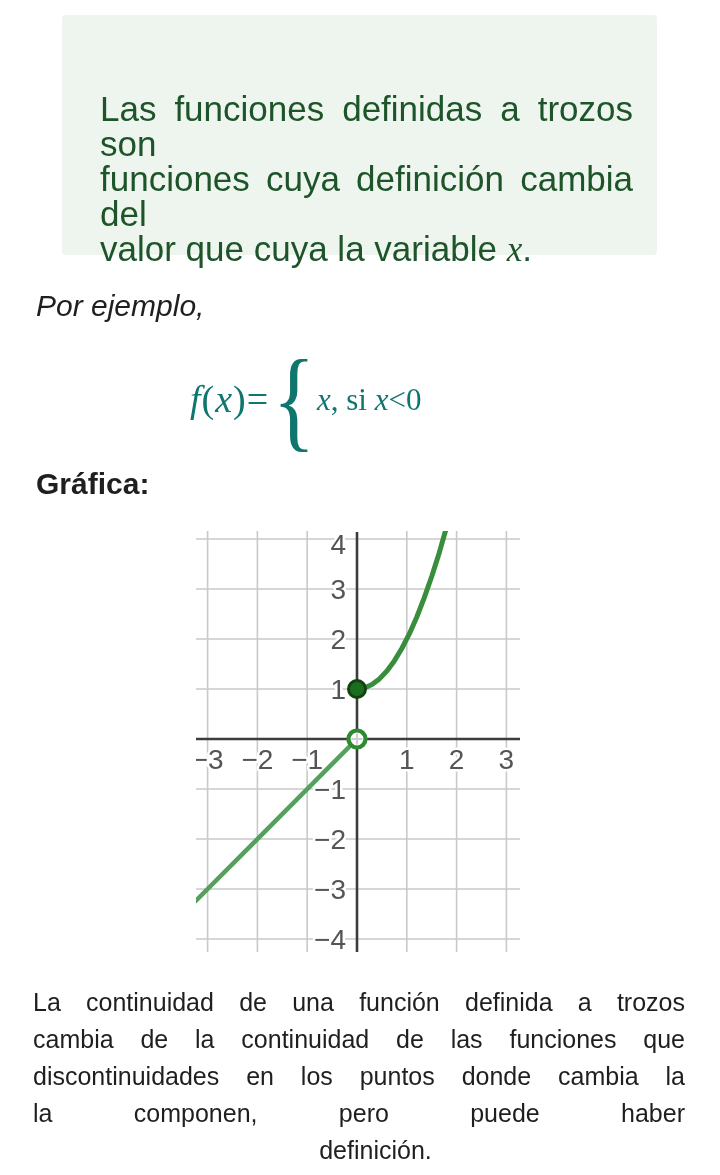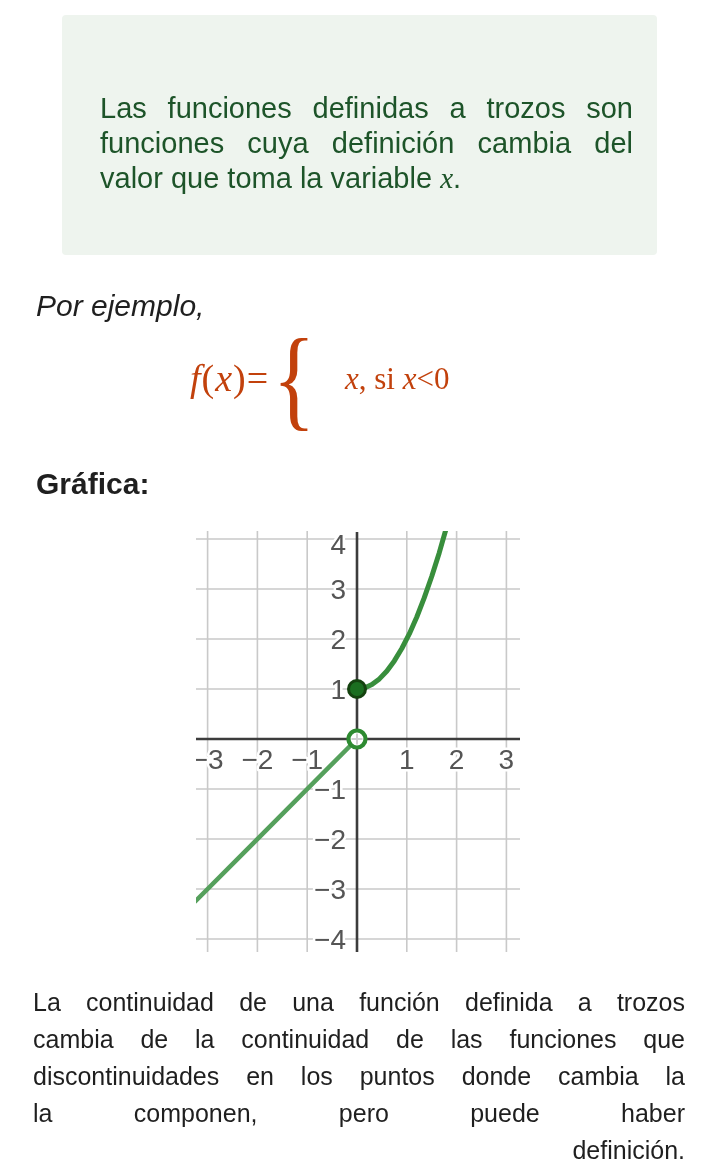"Las funciones definidas a trozos" .intro-box { font-size: 29px -> 35px }
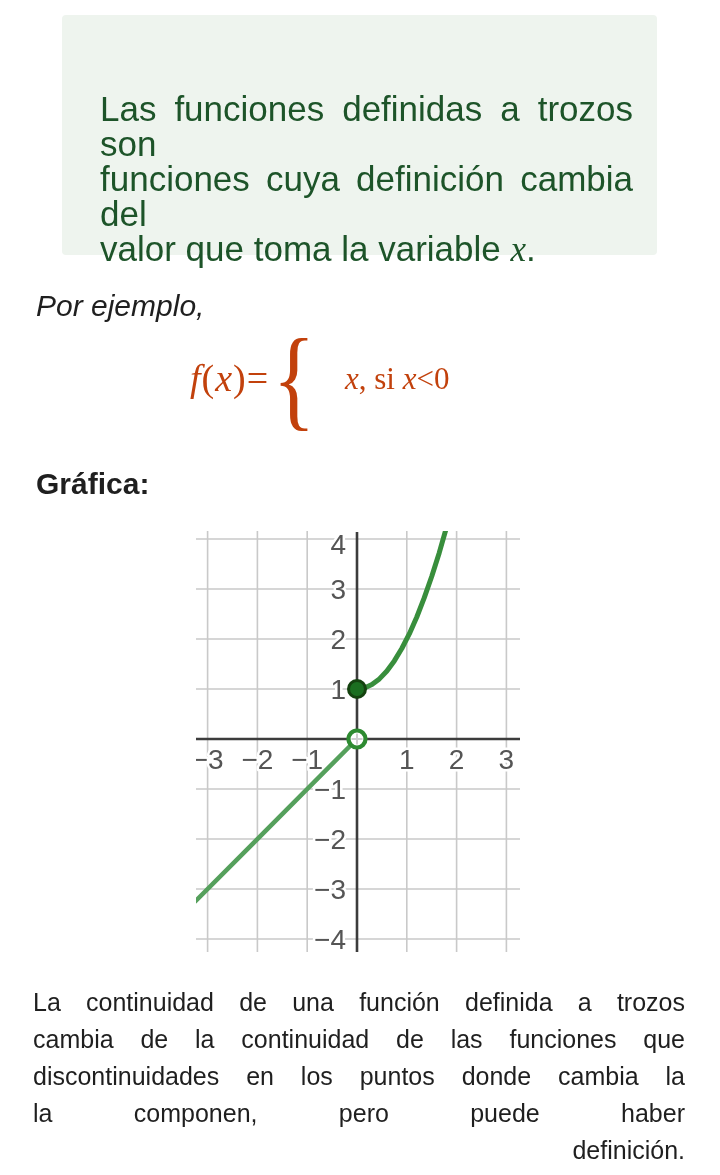"valor que toma la variable" span { text: toma -> cuya }
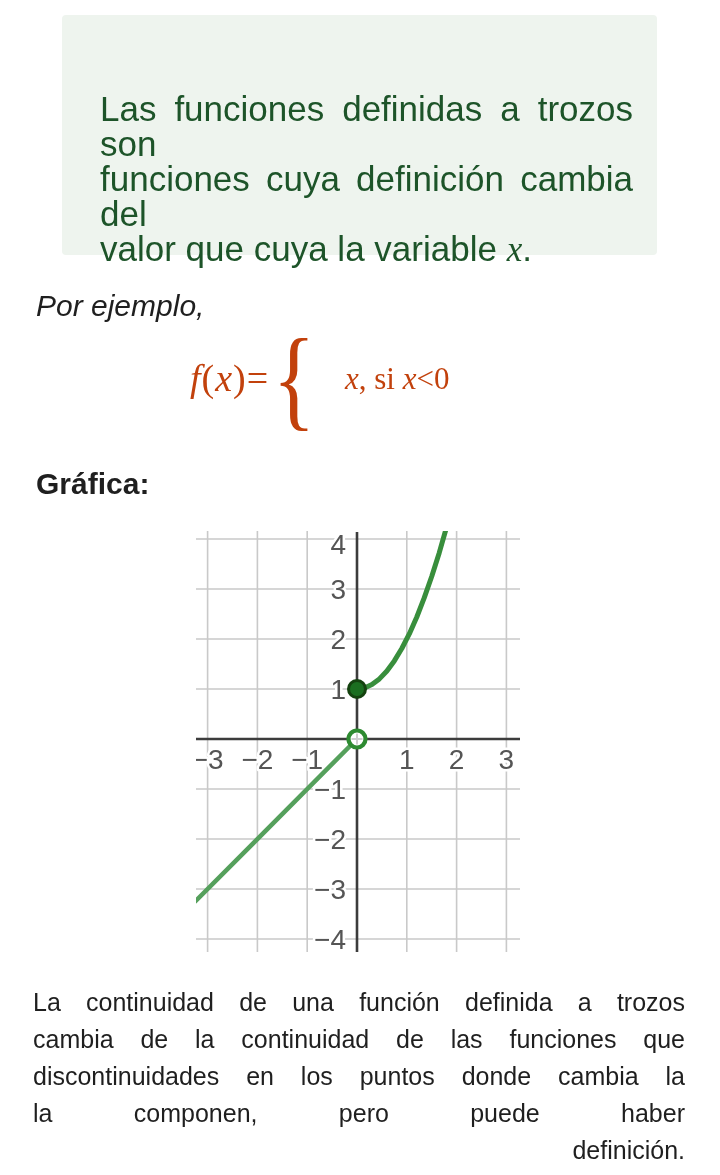"f(x)=" .formula { color: #c2410c -> #0f766e; top: 332px -> 353px }
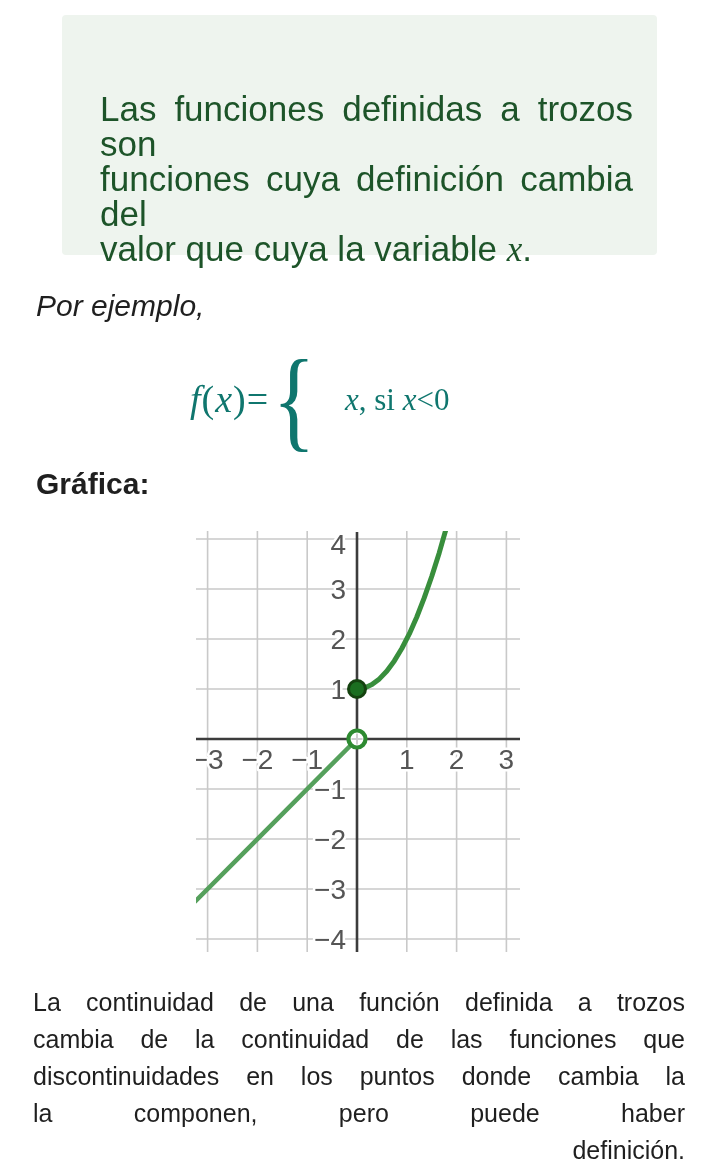"x, si x<0" .cases { margin-left: 28px -> none }
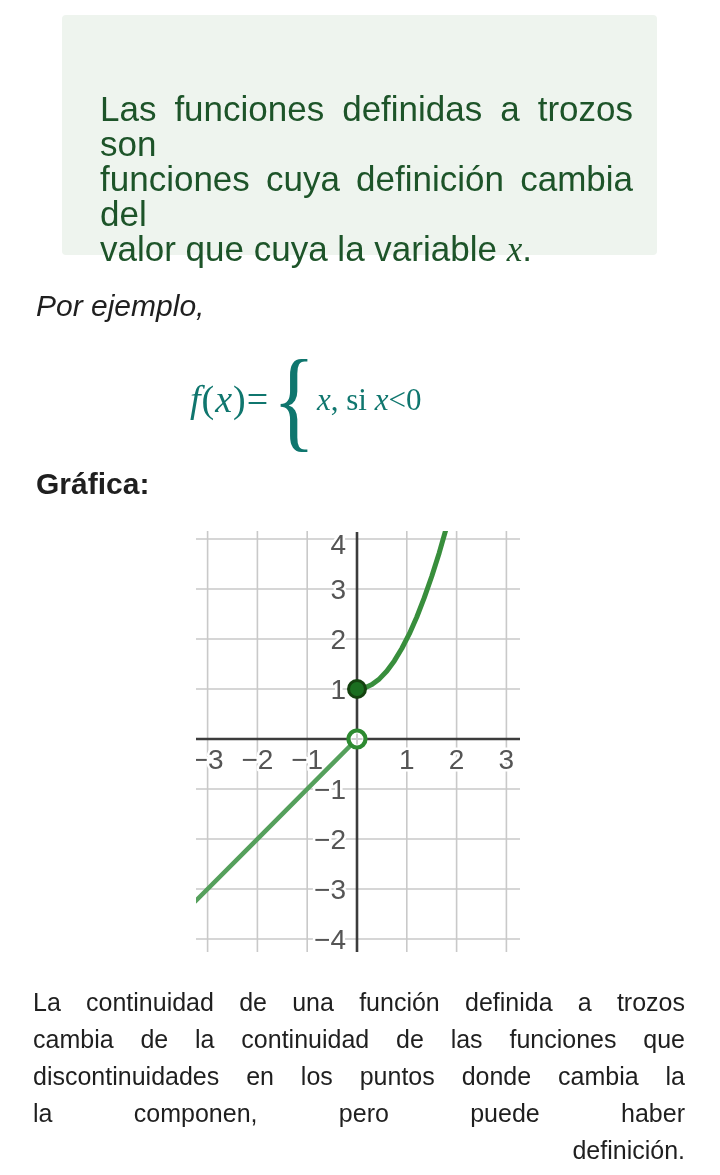"definición." .closing .lline { text-align: right -> center }
